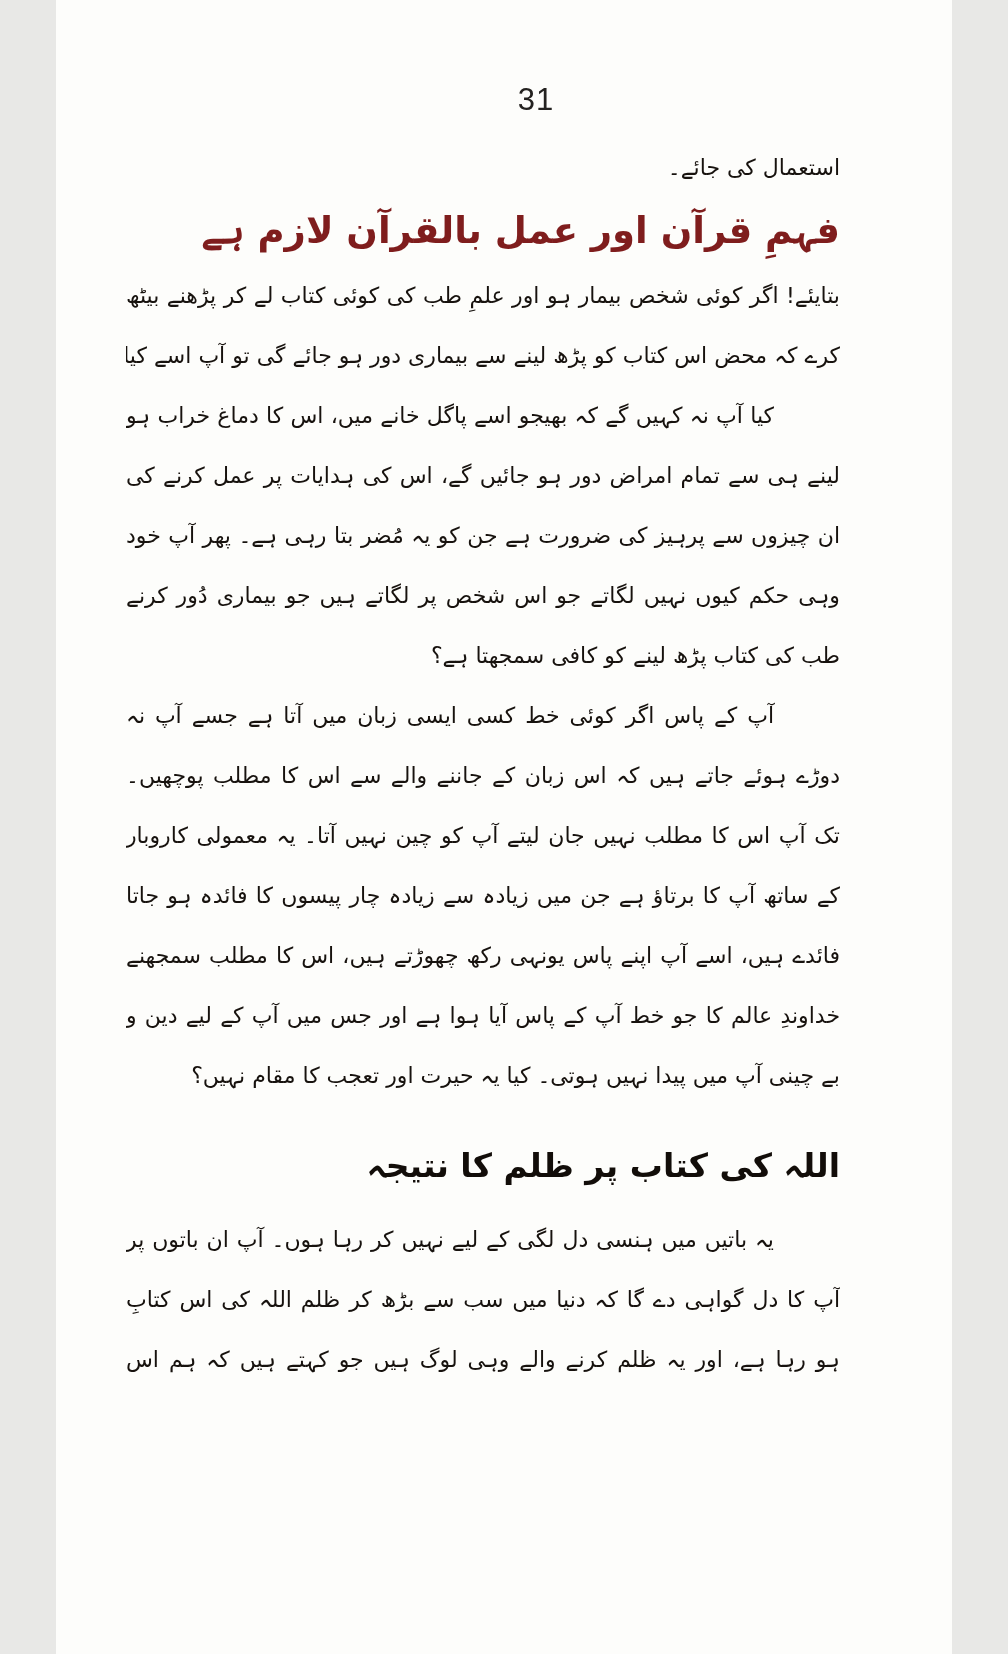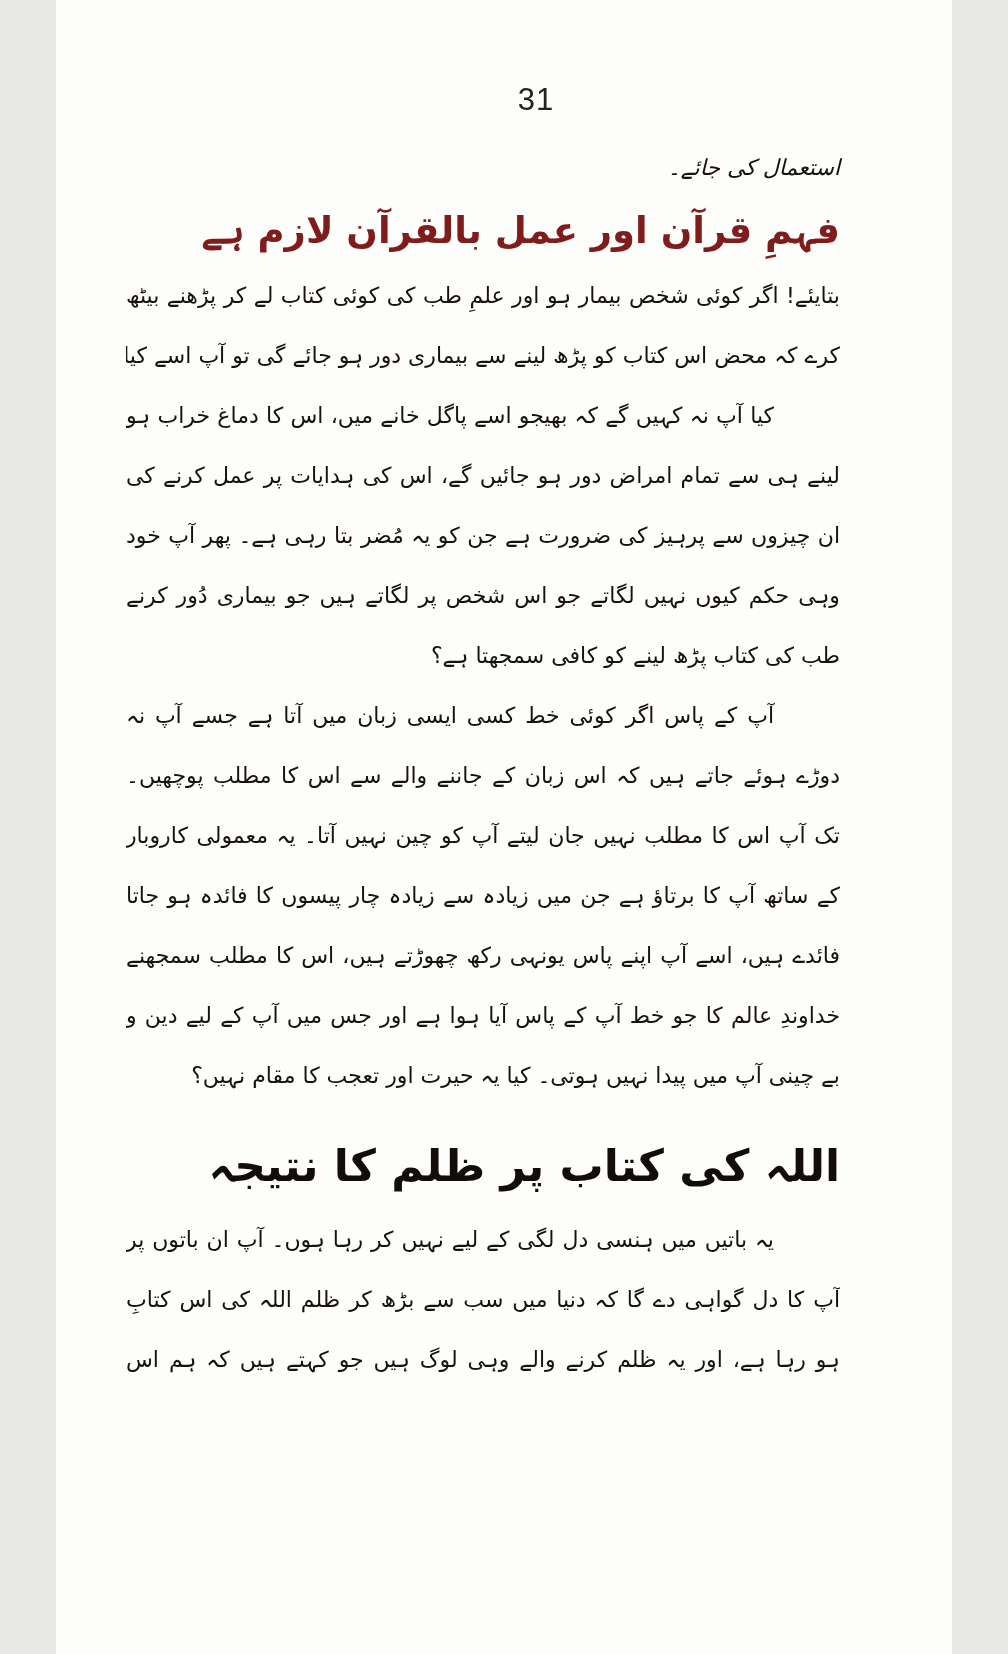"استعمال کی جائے۔" .contline { font-style: italic -> none }
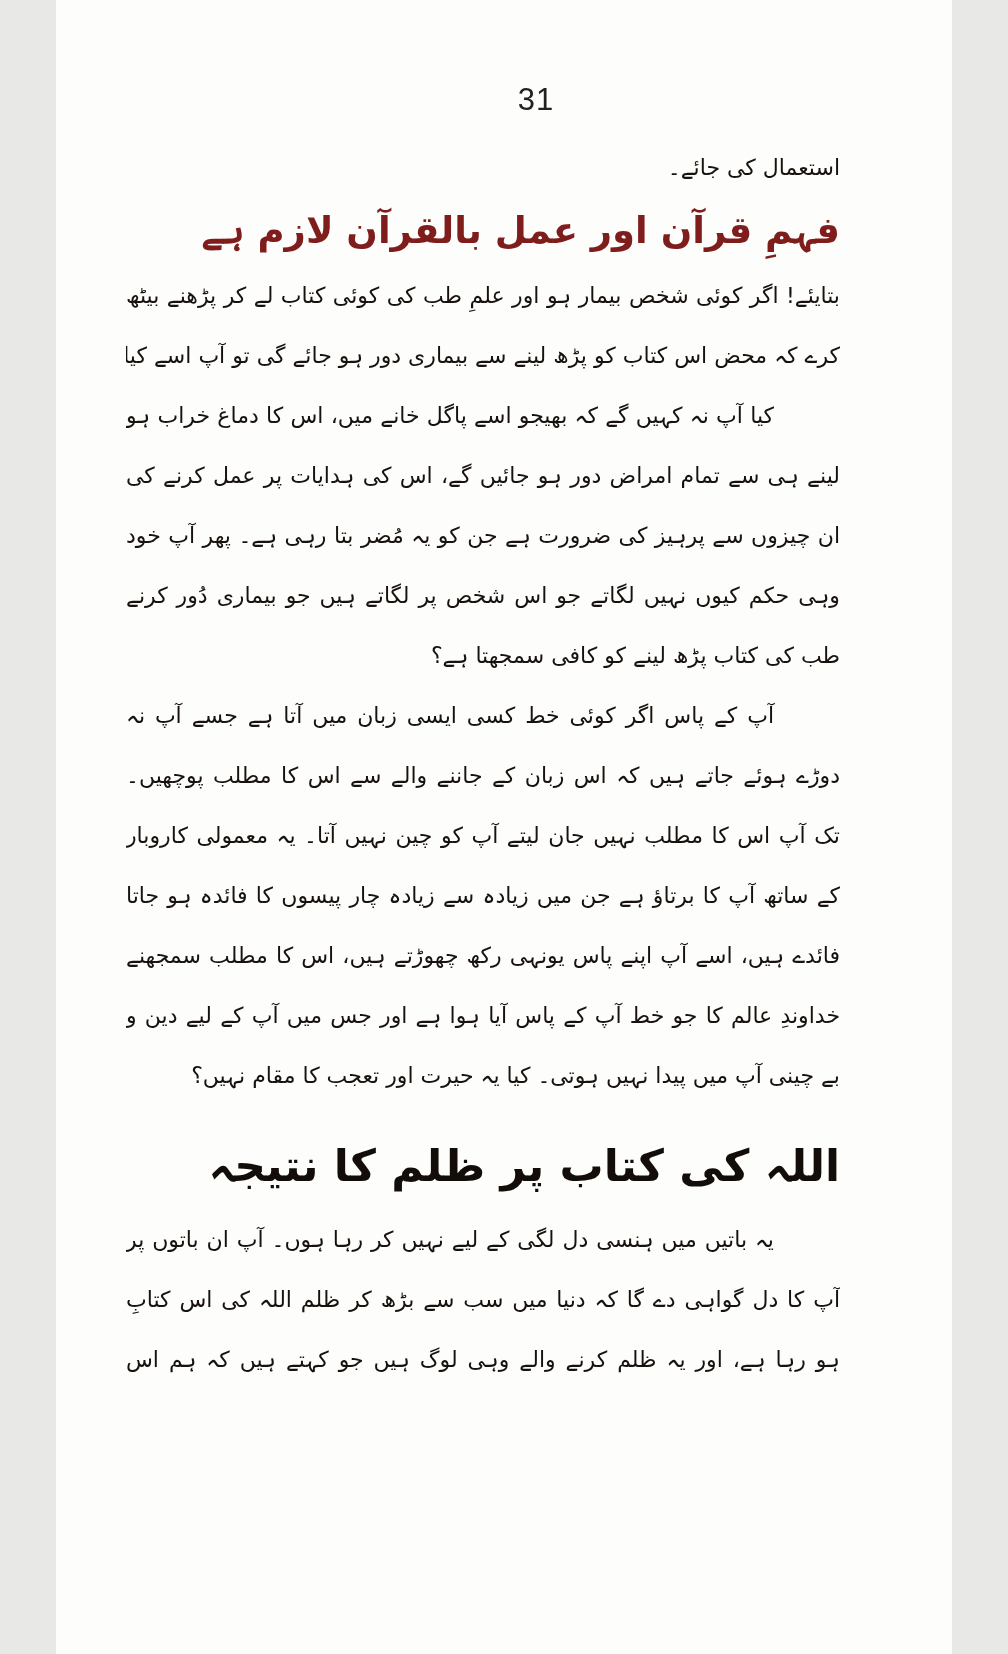"اللہ کی کتاب پر ظلم" .heading2 { font-size: 44px -> 33px }
